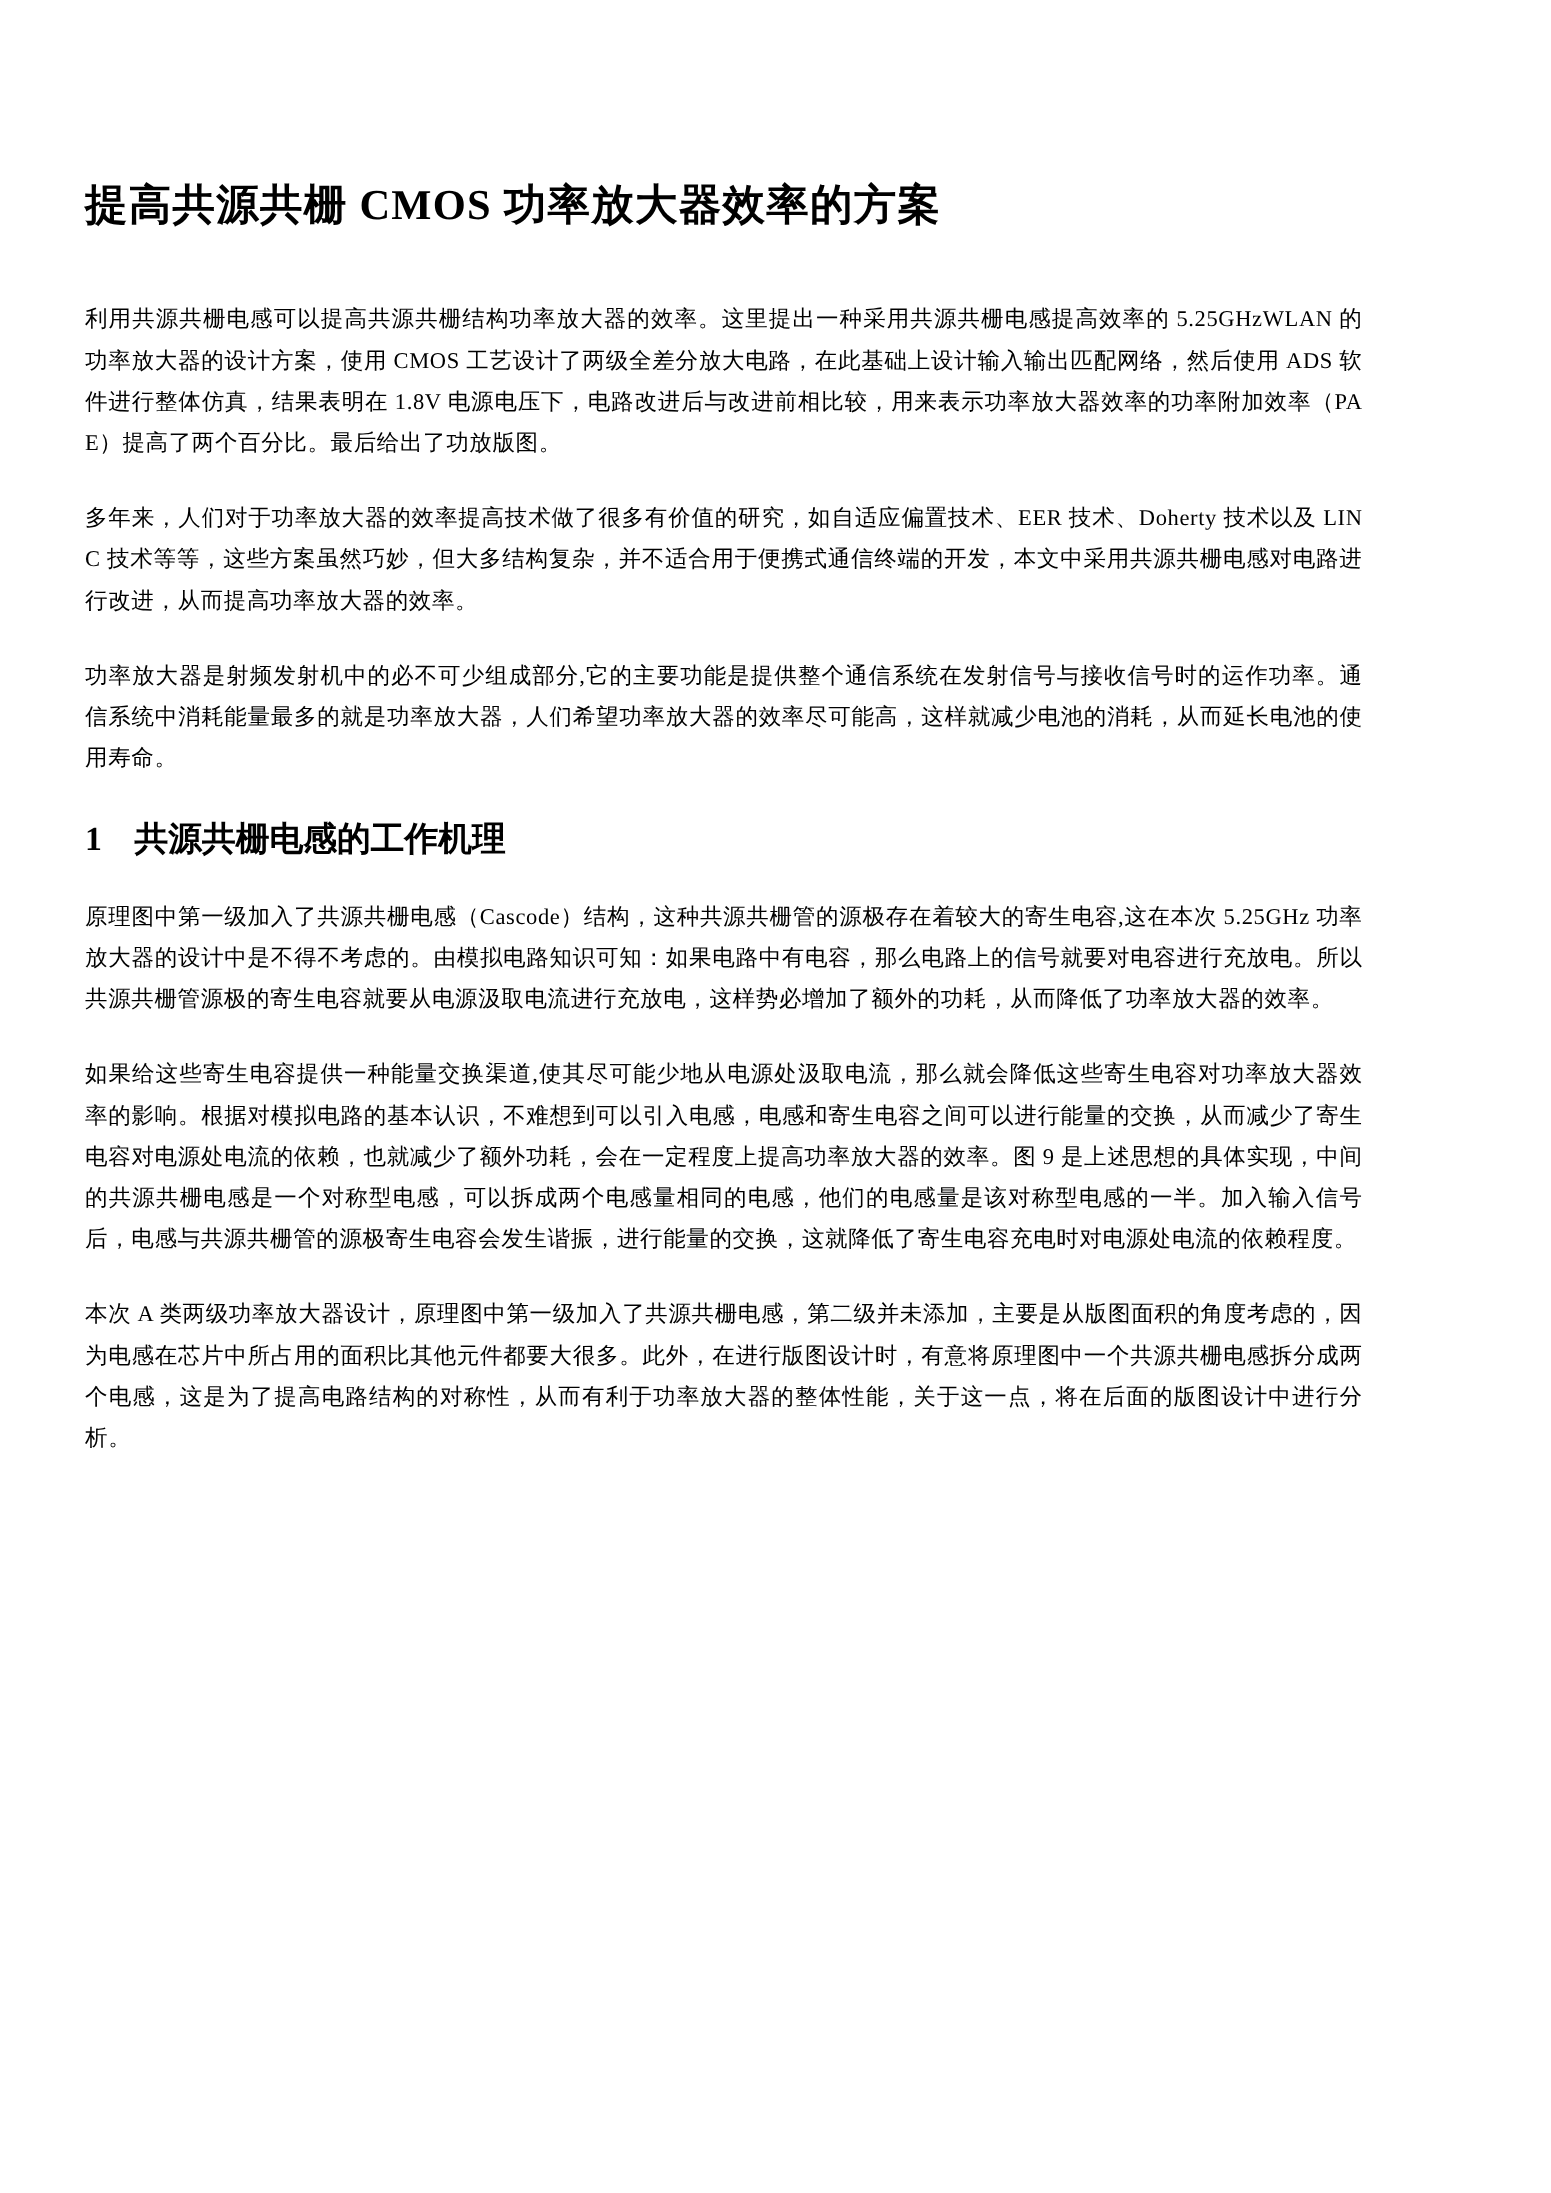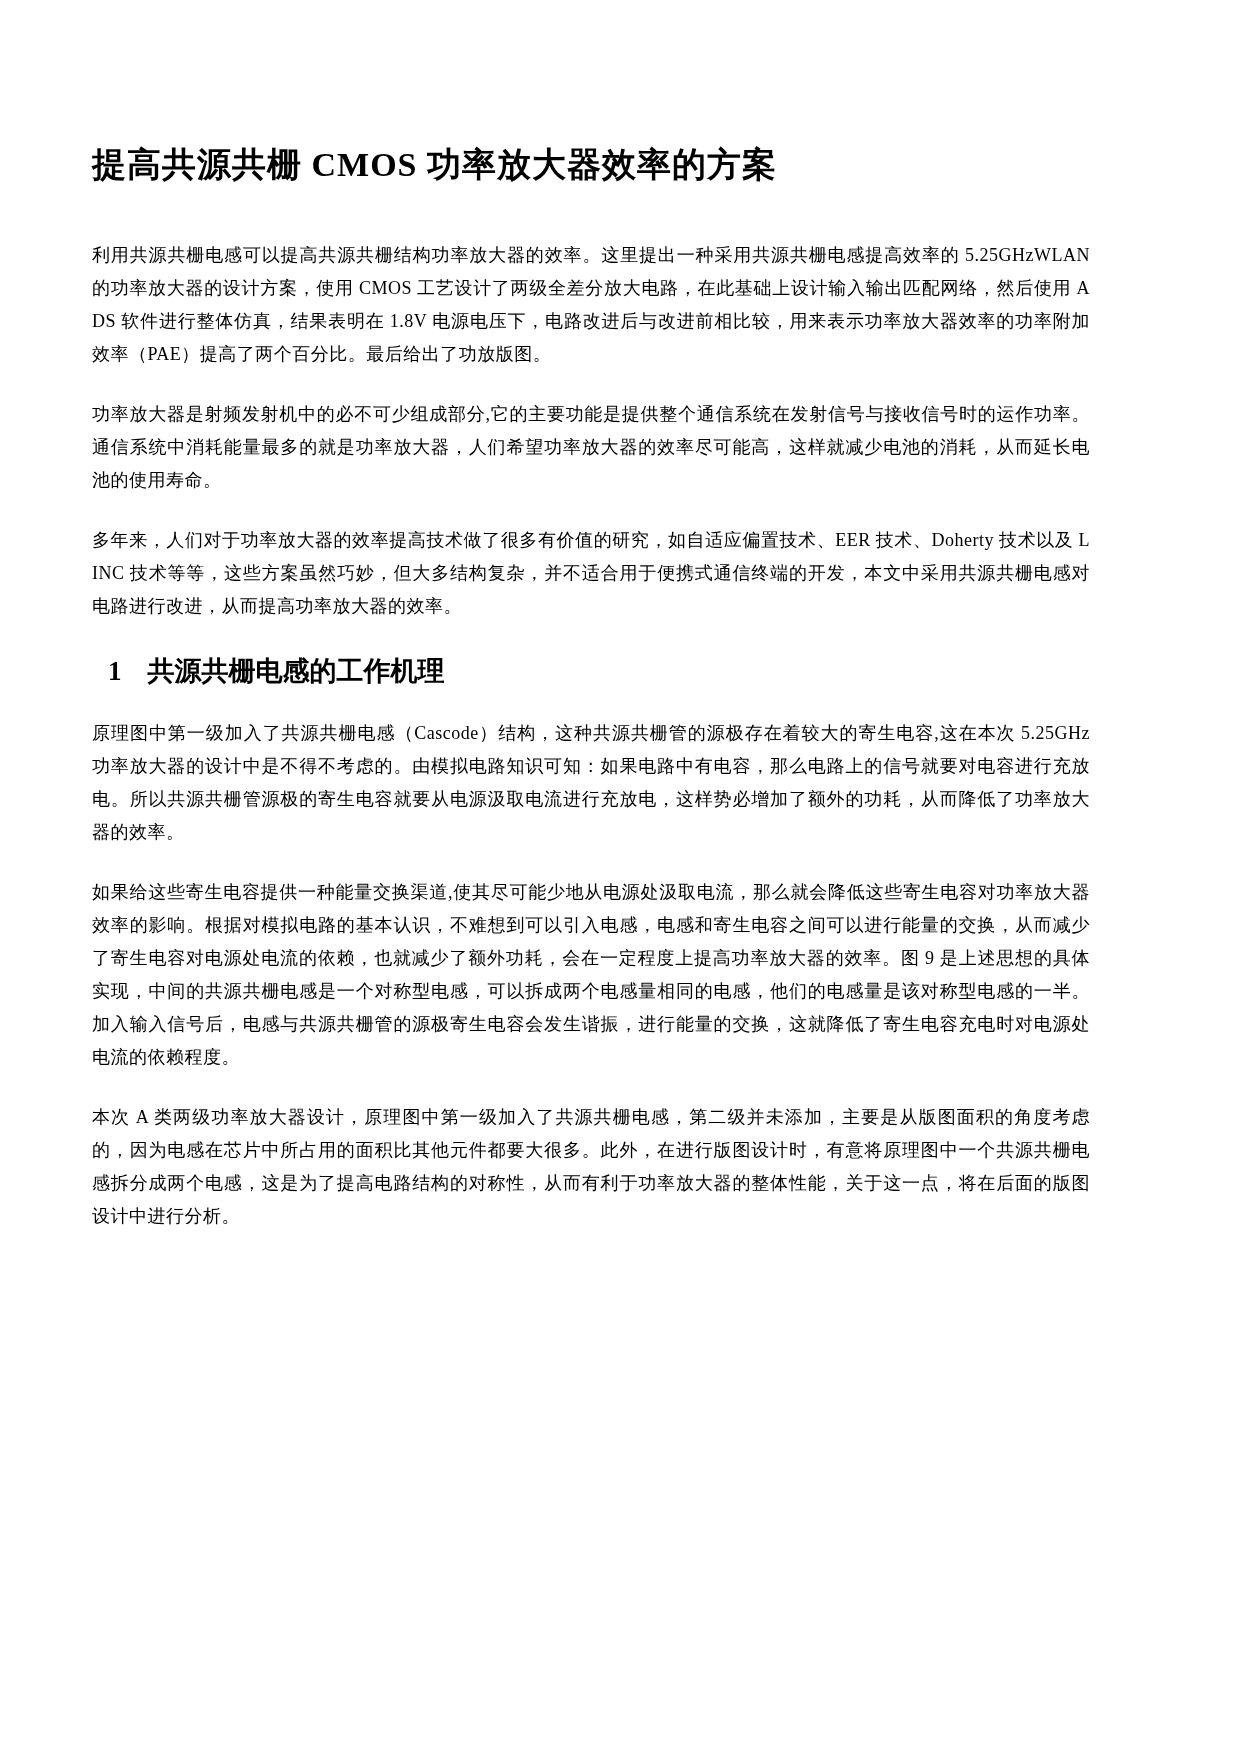"提高共源共栅 CMOS 功率放大器效率的方案" .page { padding: 143px 151px 0 92px -> 143px 151px 0 68px }
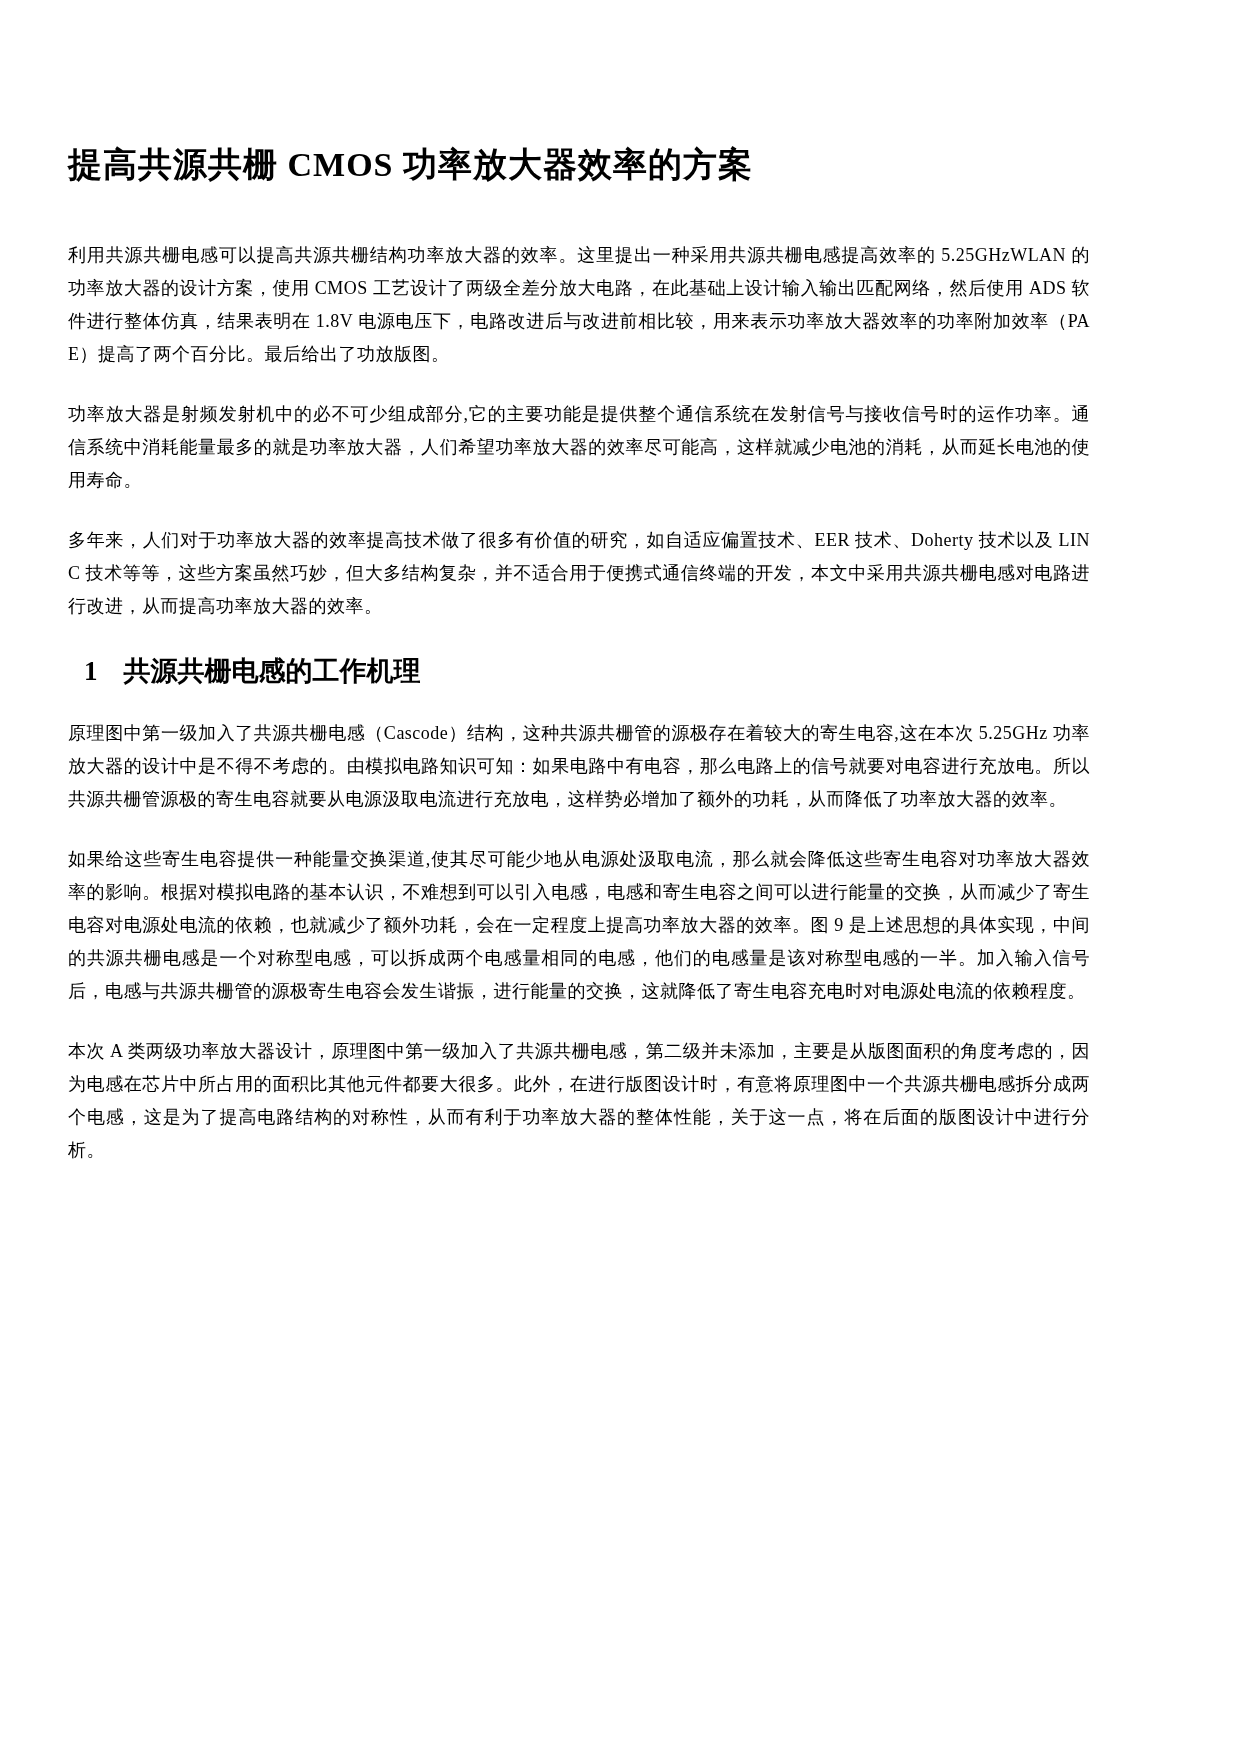"功率放大器是射频发射机中的必不可少组成部分,它的主要功能是提供整个通信系统在发射" p.body-para { order: before "多年来，人们对于功率放大器的效率提高技术做了很多有价值的研究，如自适应偏置技术、" -> after "多年来，人们对于功率放大器的效率提高技术做了很多有价值的研究，如自适应偏置技术、" }
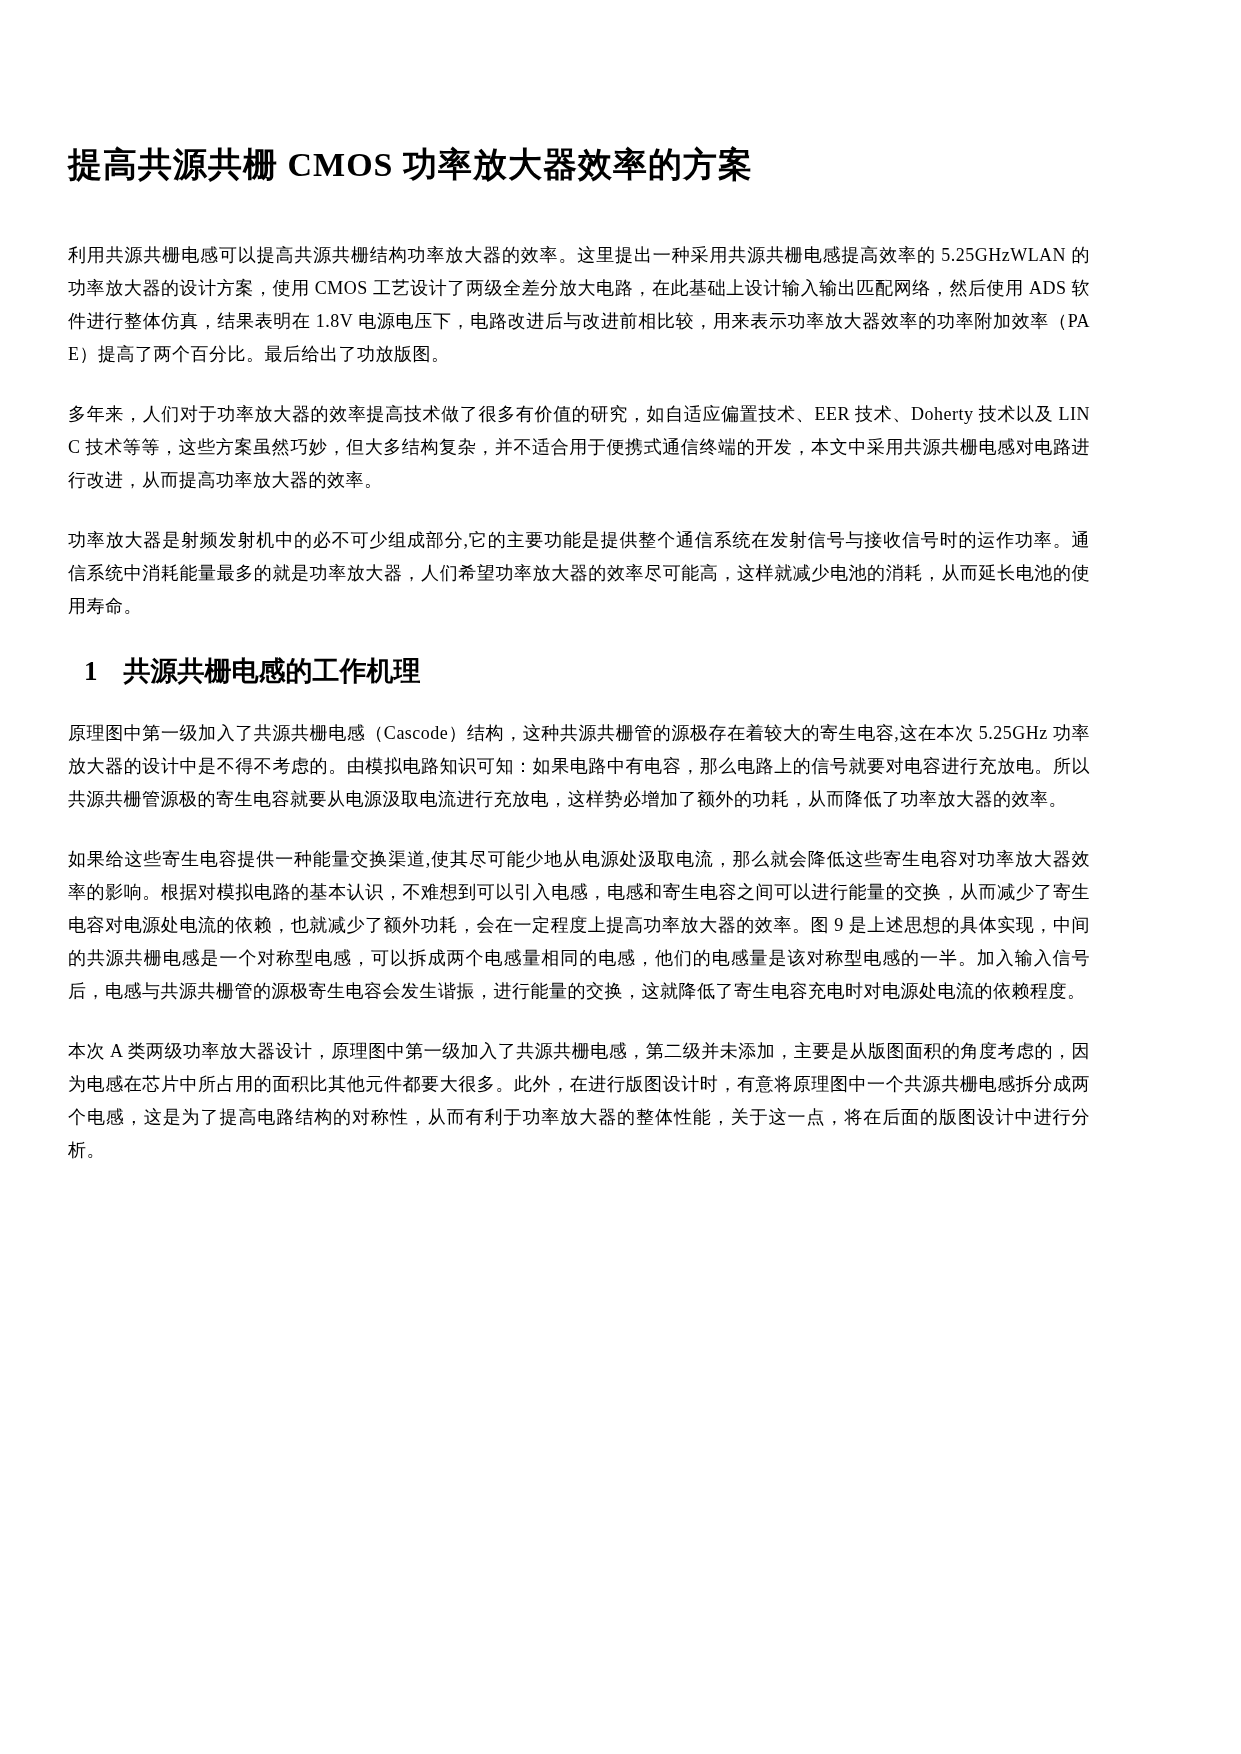"1 共源共栅电感的工作机理" .section-heading { margin: 30px 0 28px 16px -> 30px 0 28px 0 }
